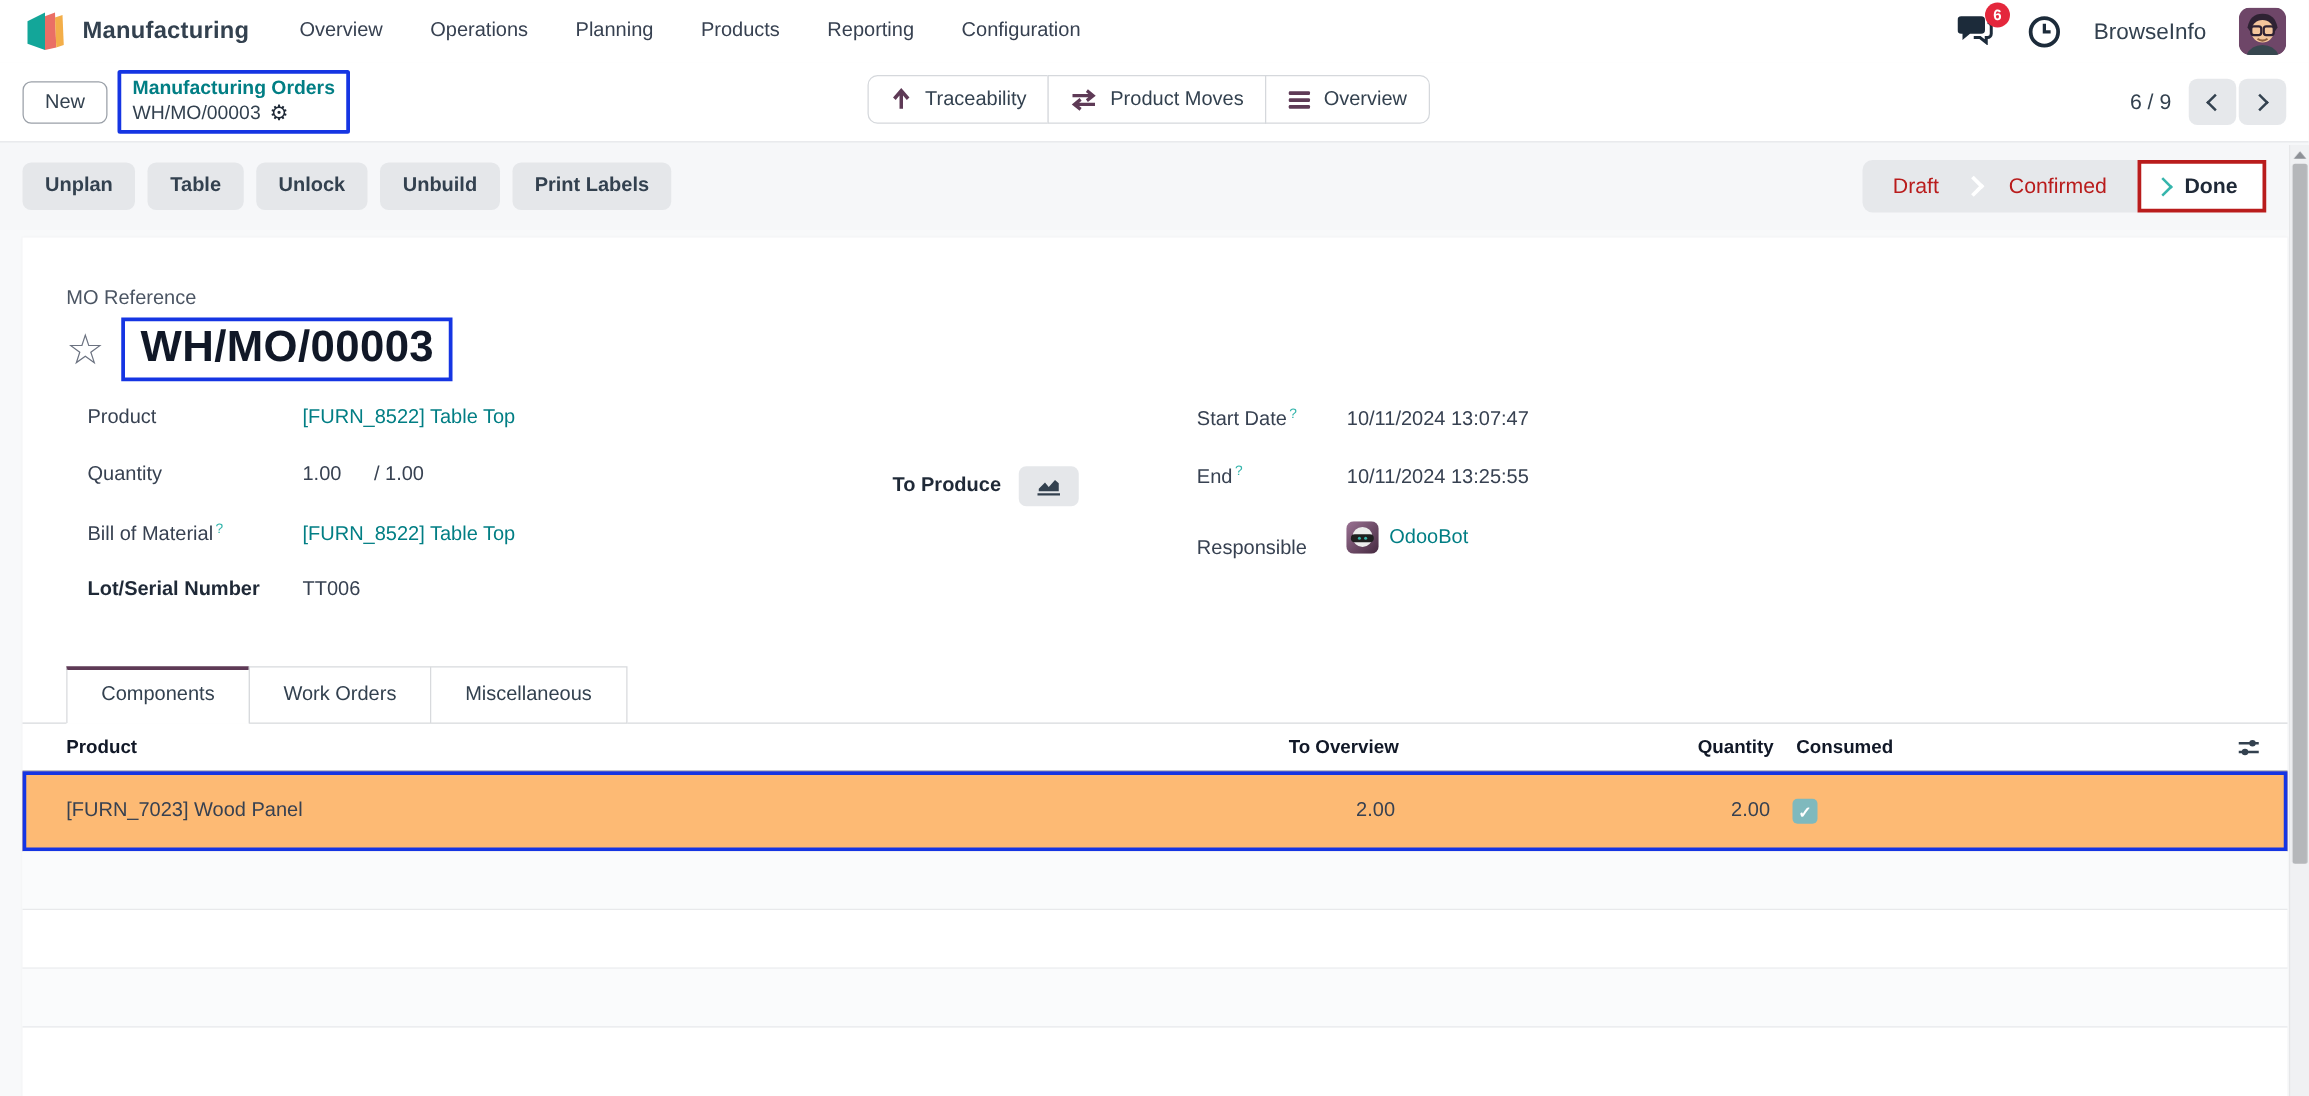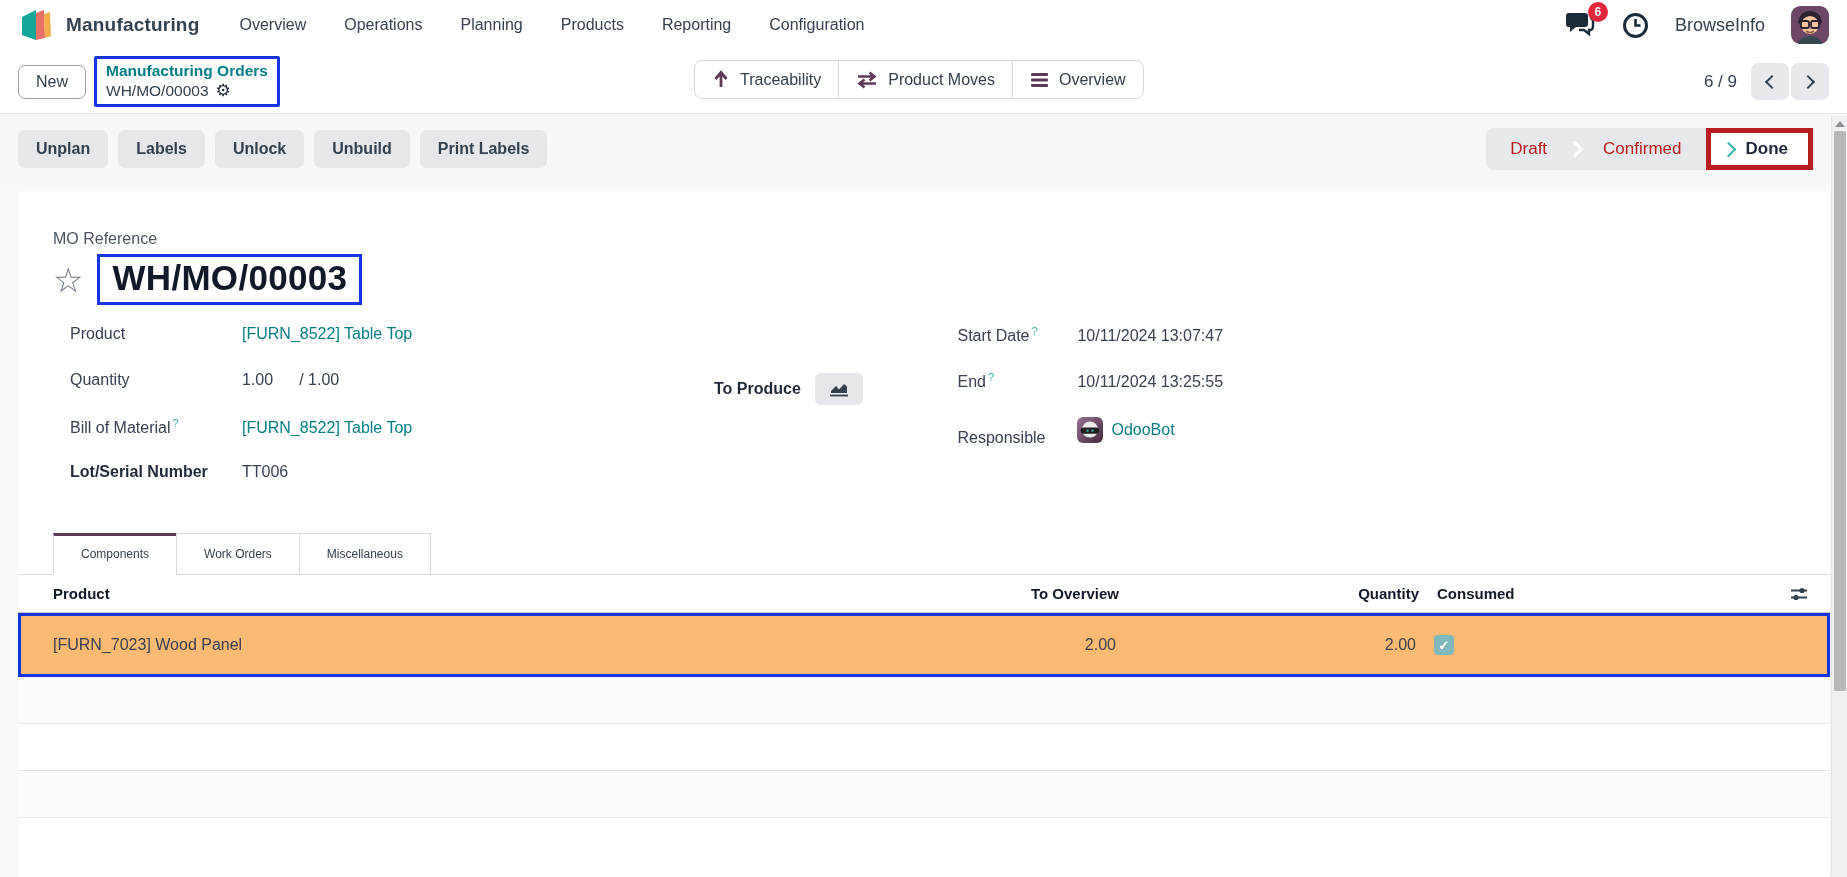"Labels" button.act-btn { text: Labels -> Table }
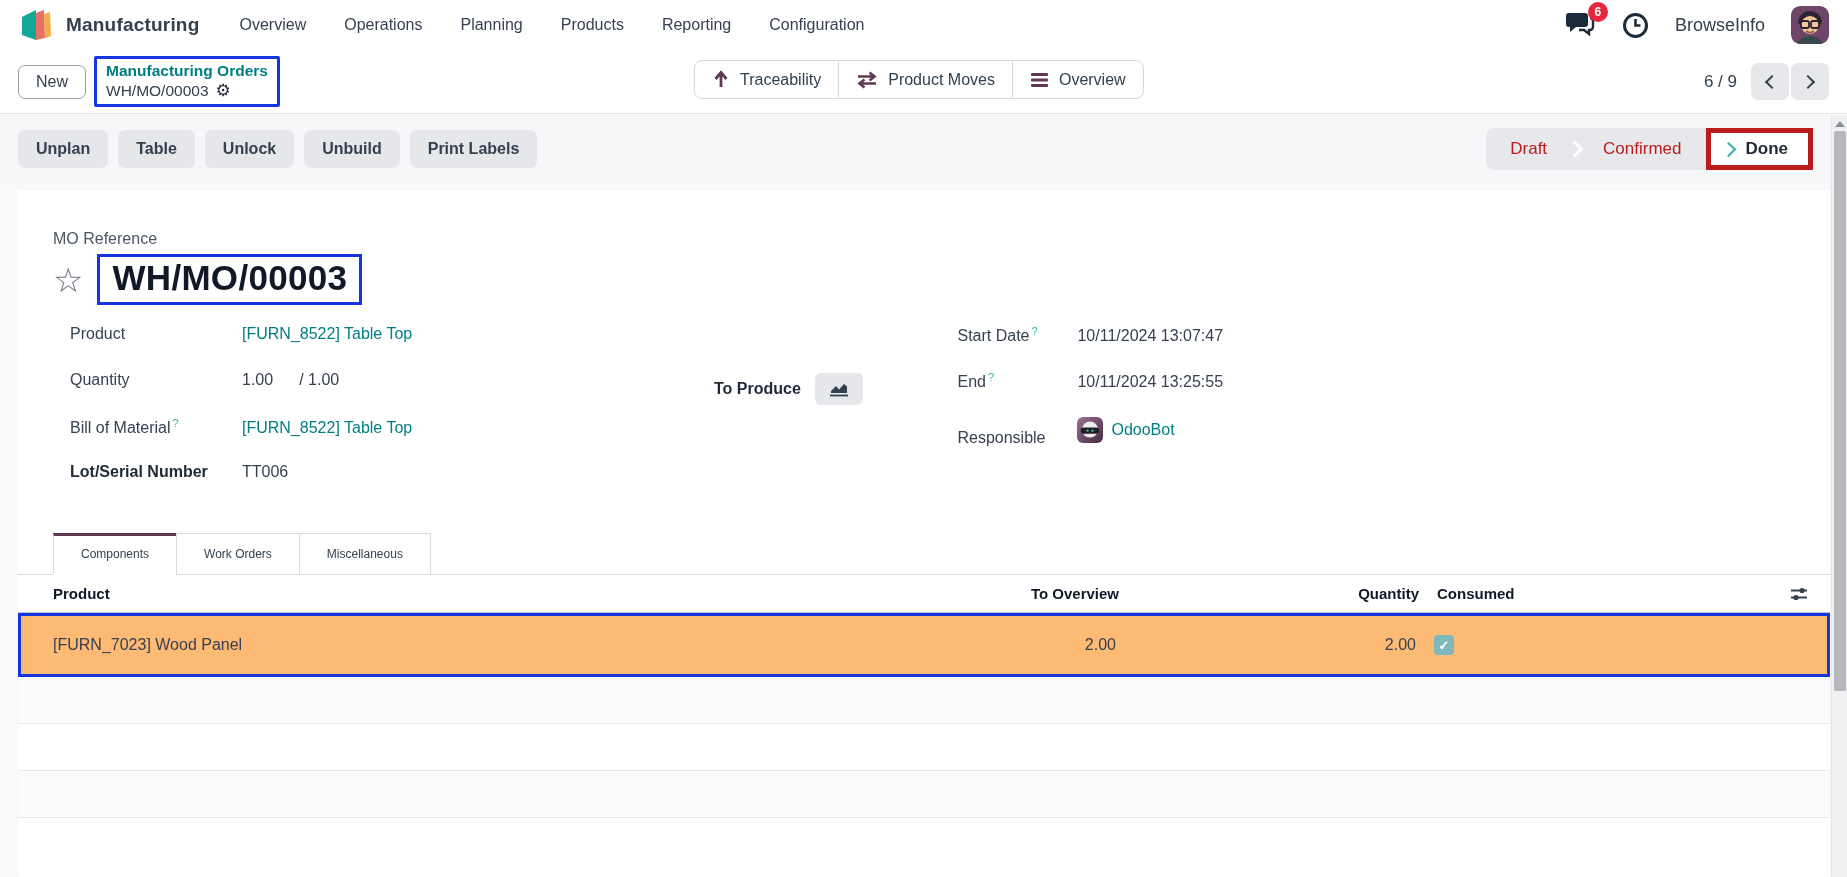"Done" .status-done { border: 5px solid #b91c1c -> 3px solid #b91c1c }
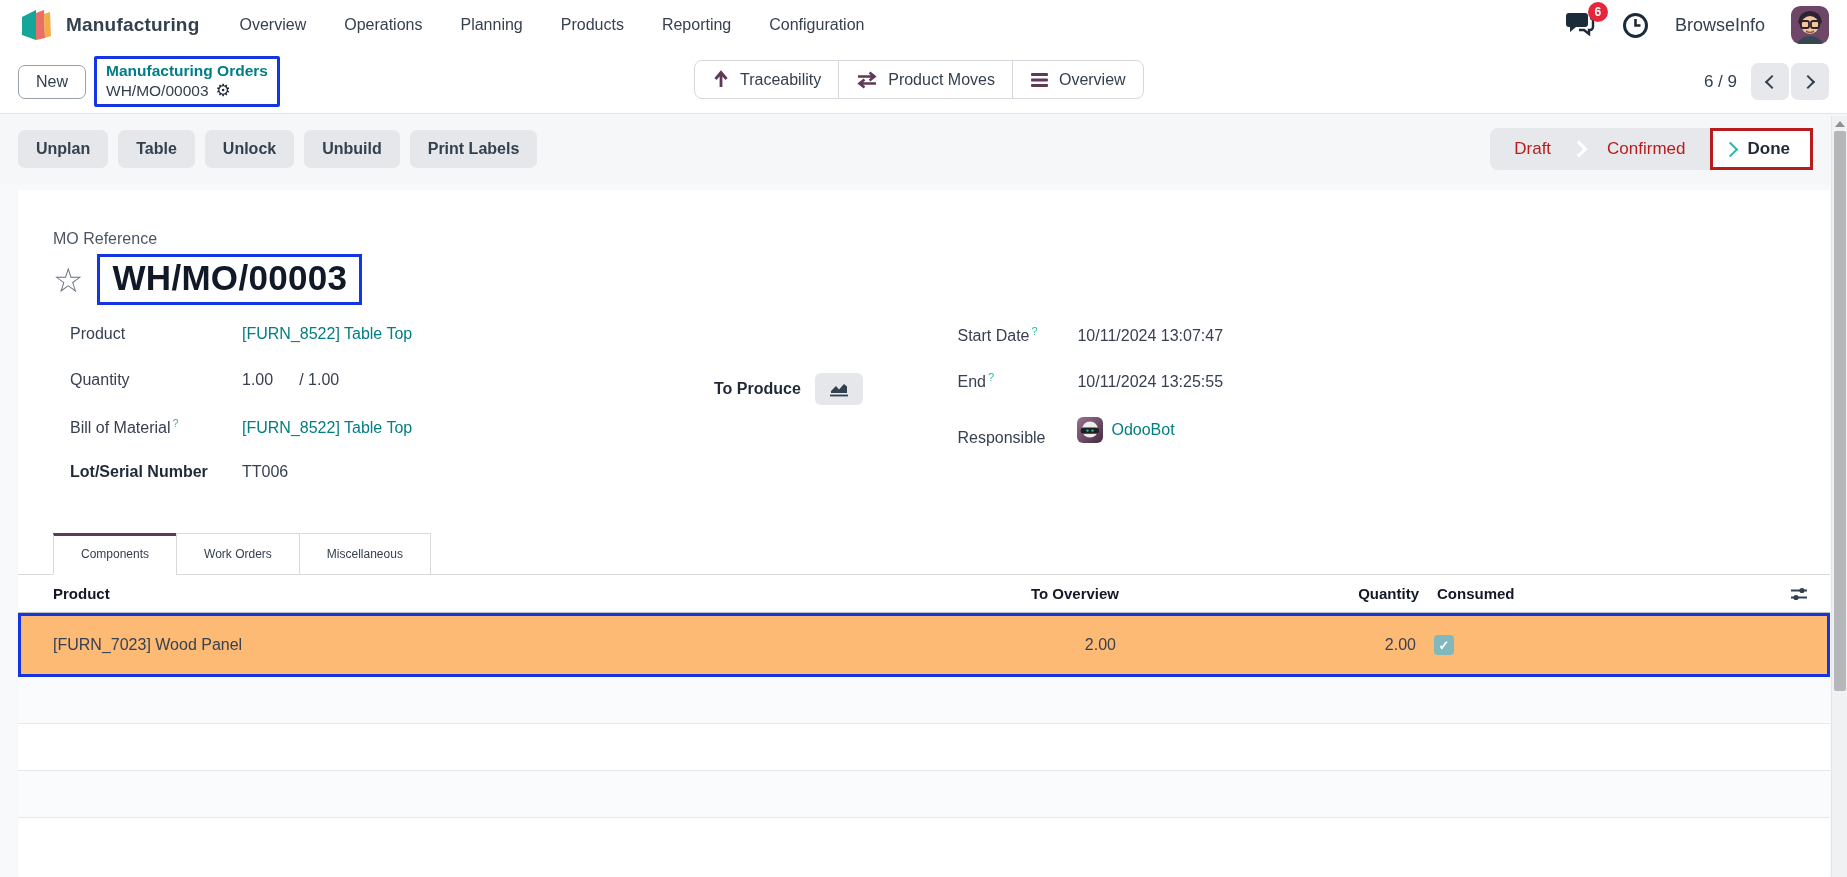"Components" .tab { font-size: 12px -> 16px }
